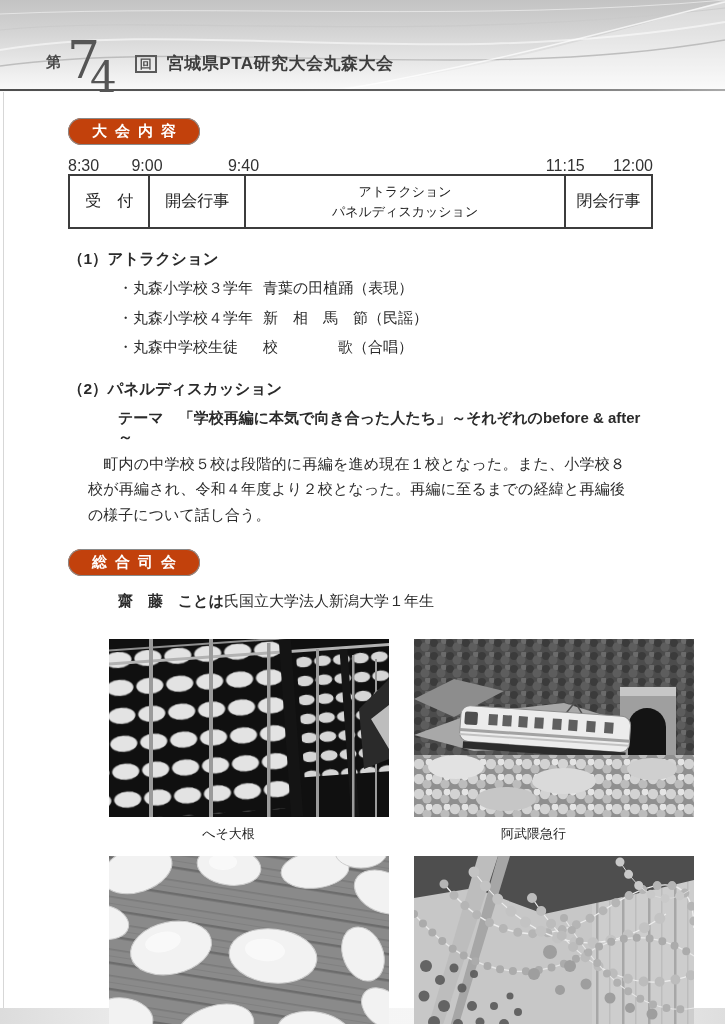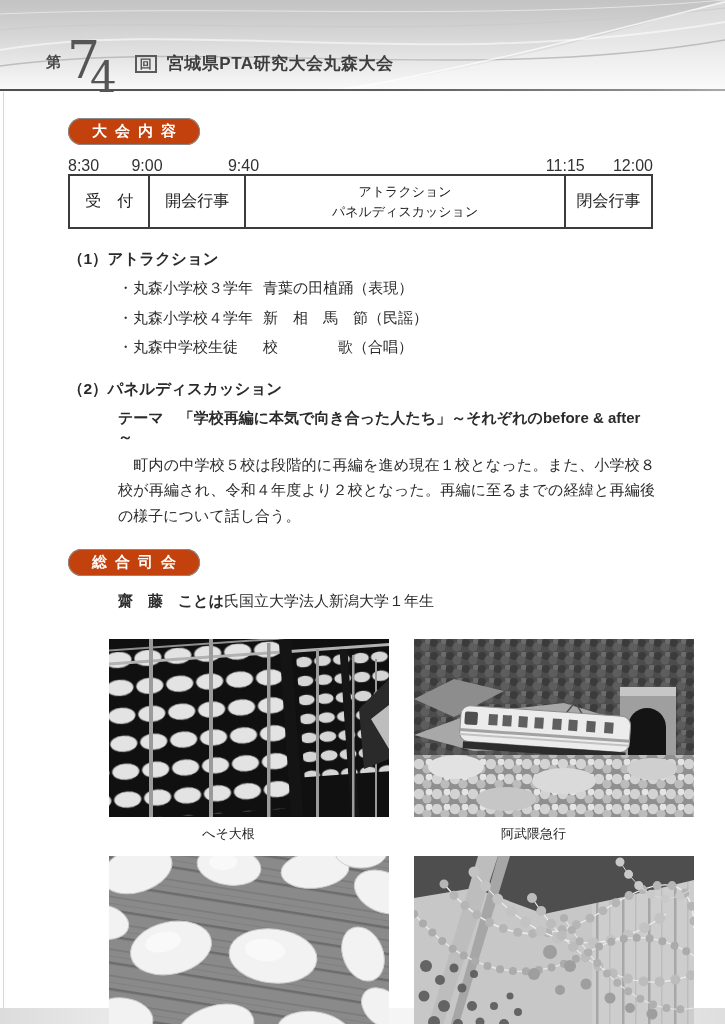"町内の中学校５校は段階的に再編を進め現在１校となった。また、小学校８校が再編され" .panel-desc { font-family: none -> Liberation Serif, serif; margin-left: 50px -> 20px }
